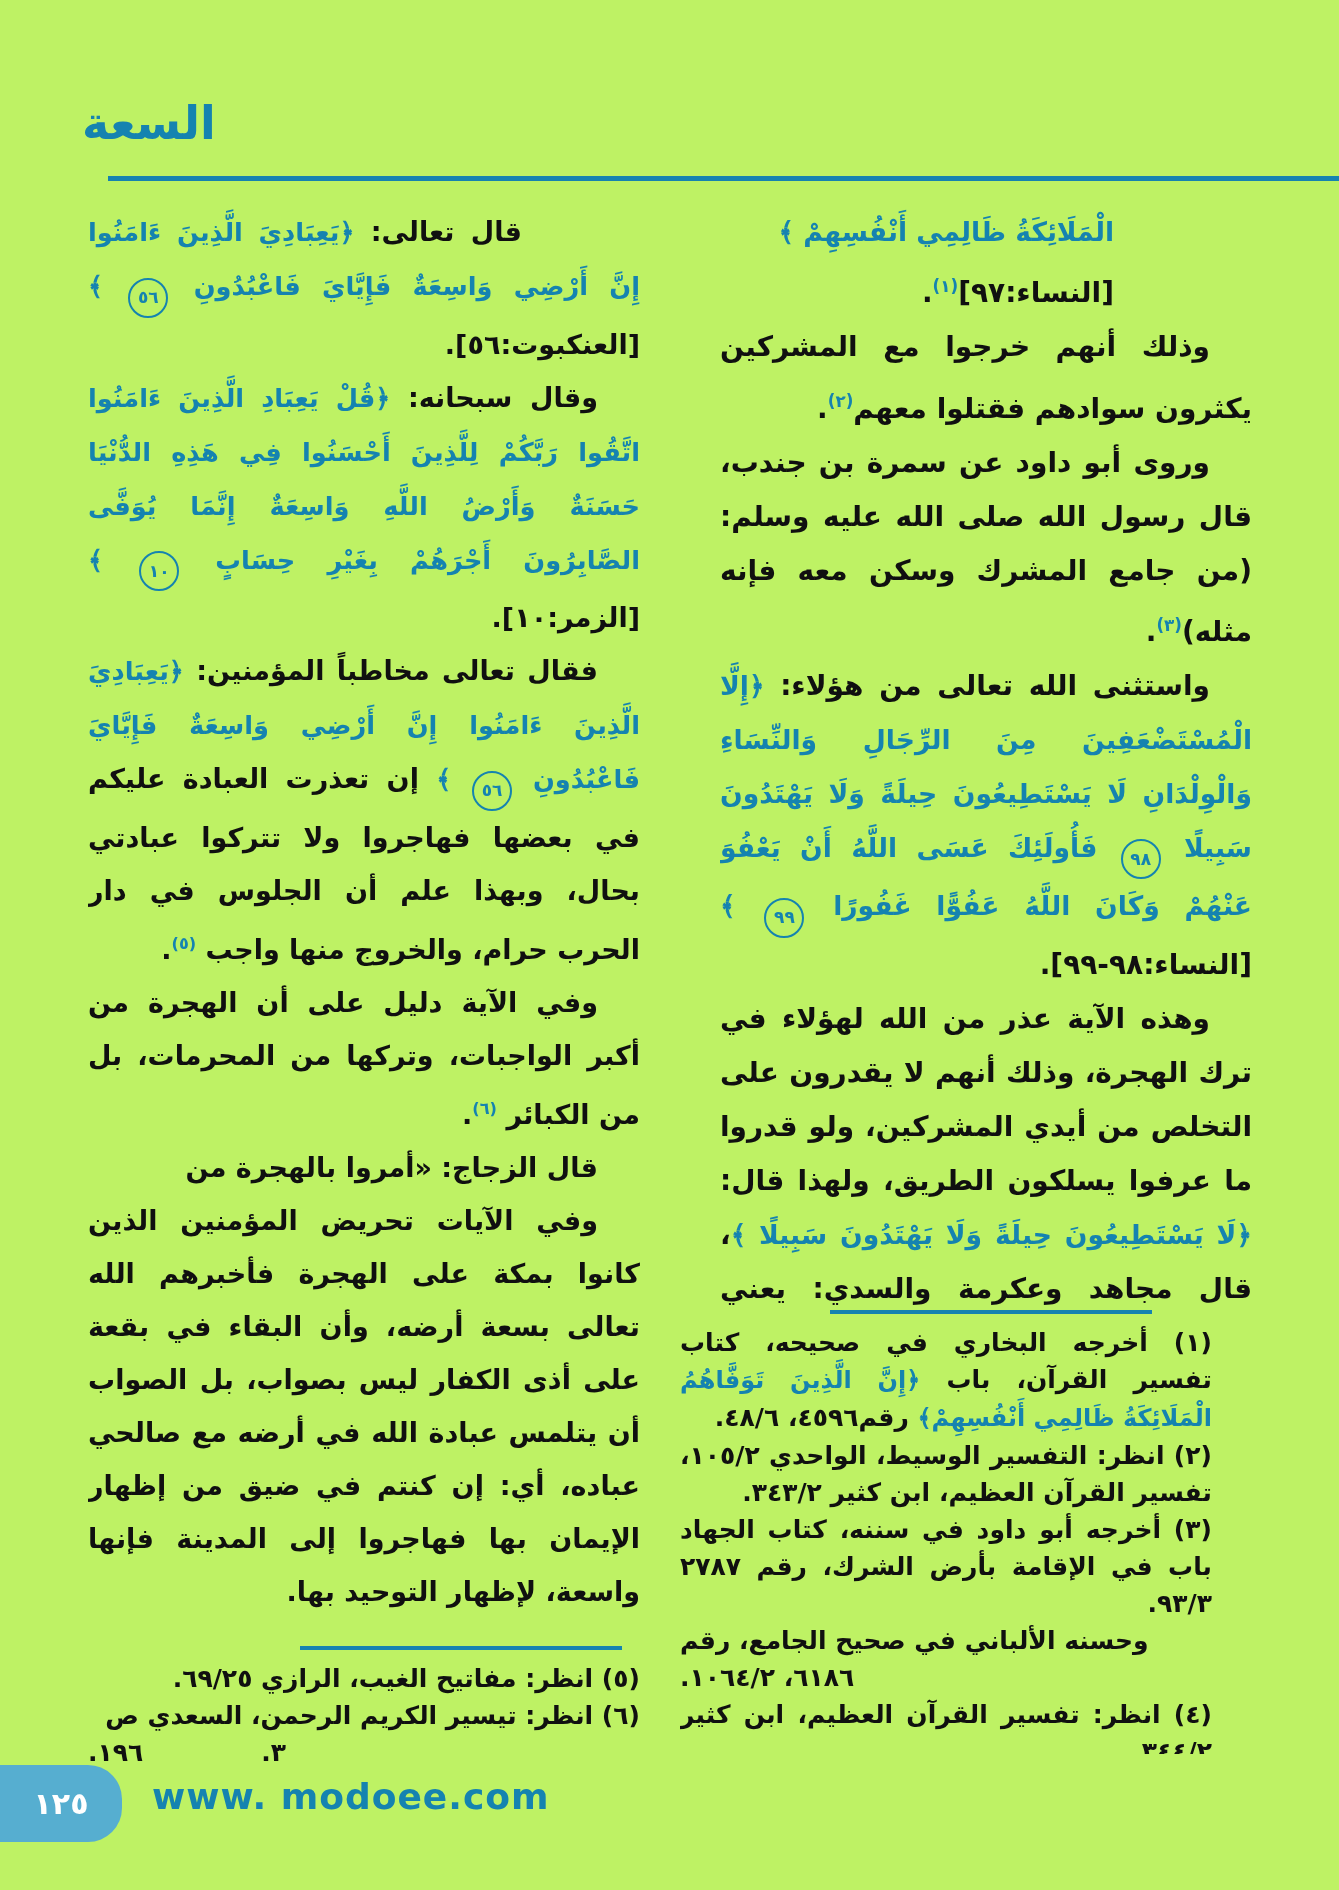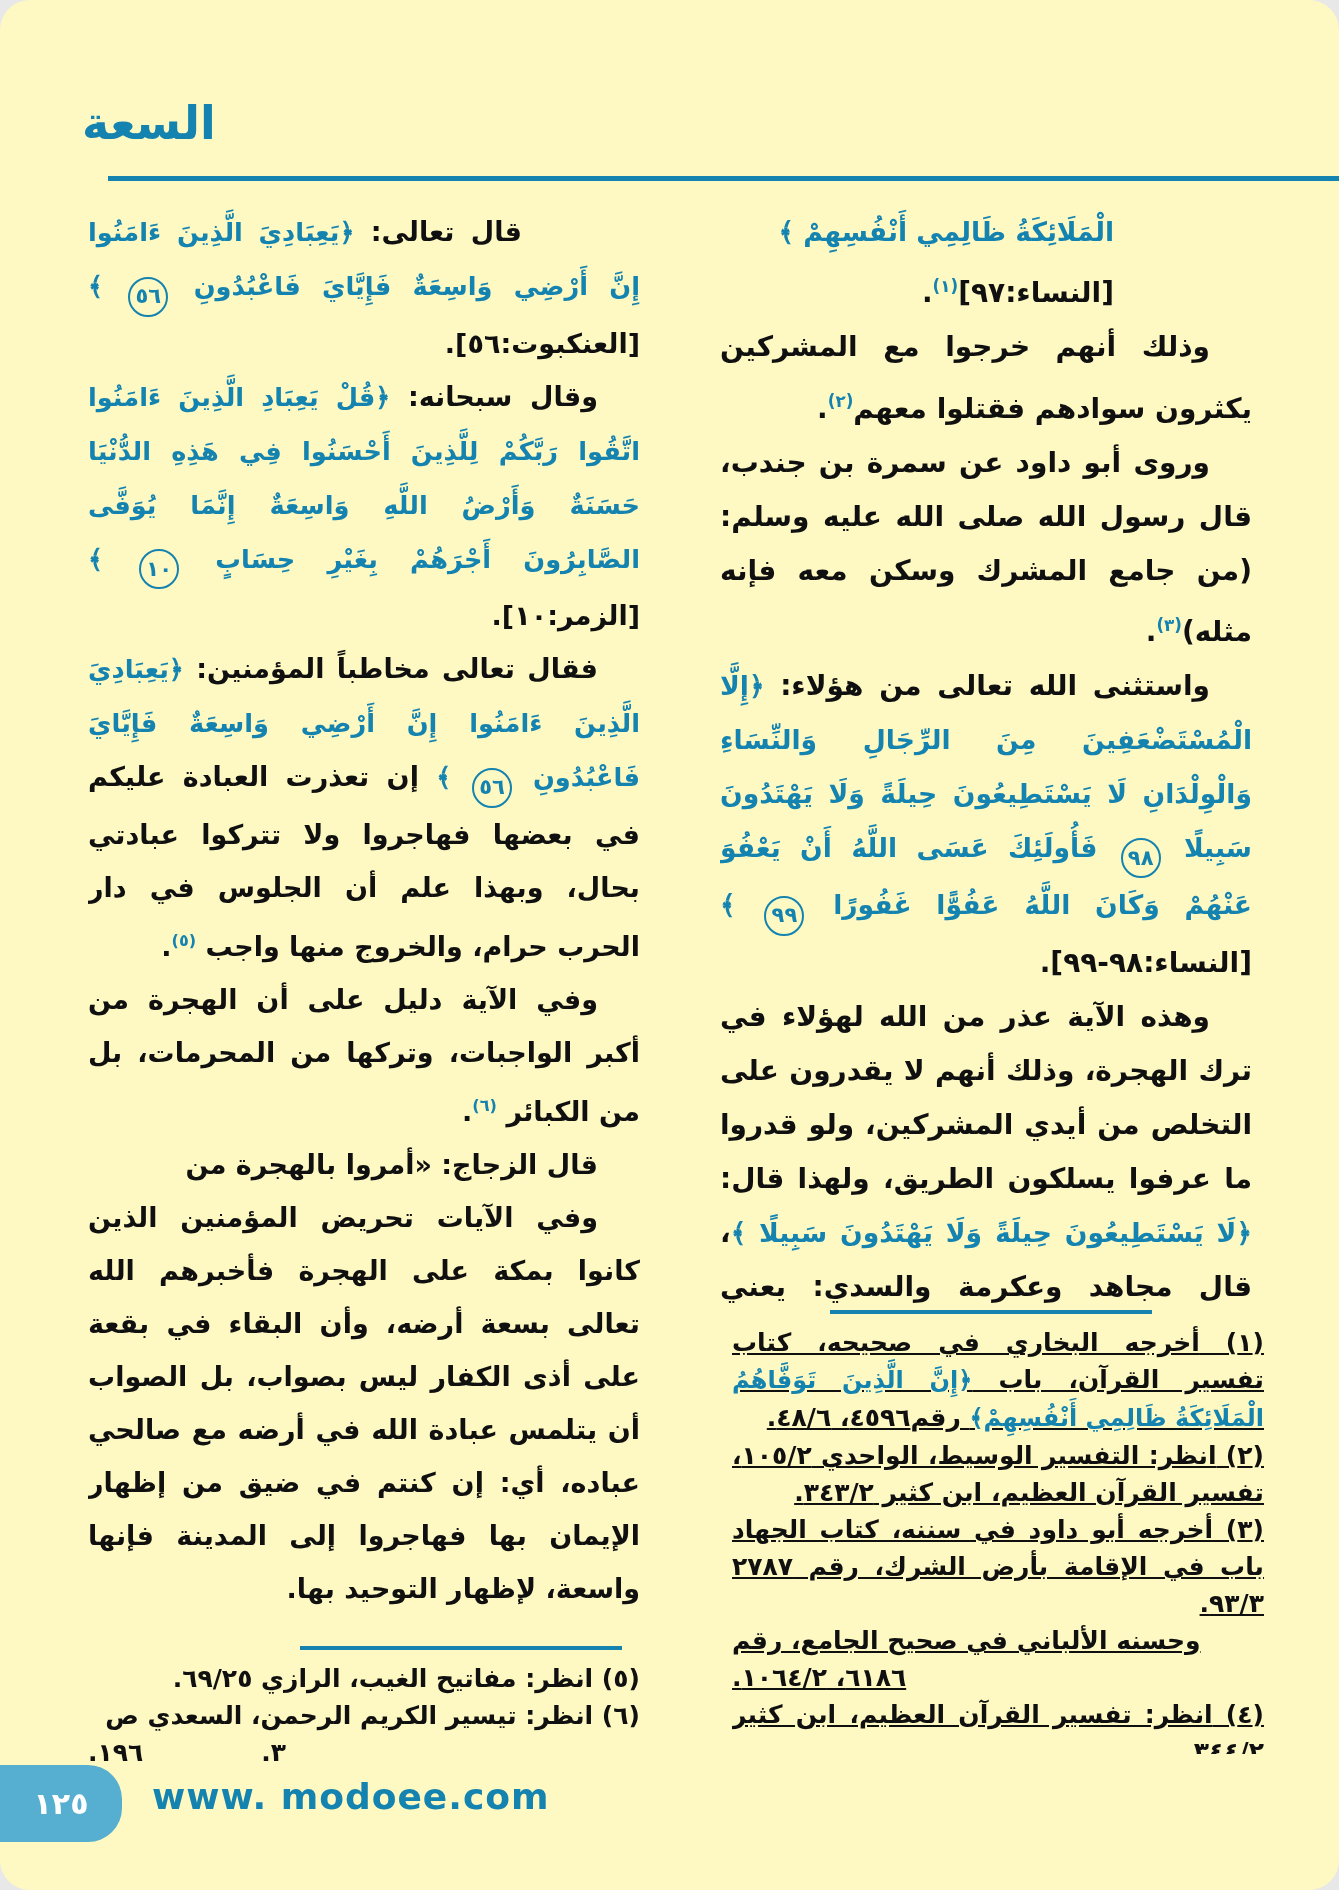"السعة" .page { background: #fef9c3 -> #bef264; border-radius: 30px -> none }
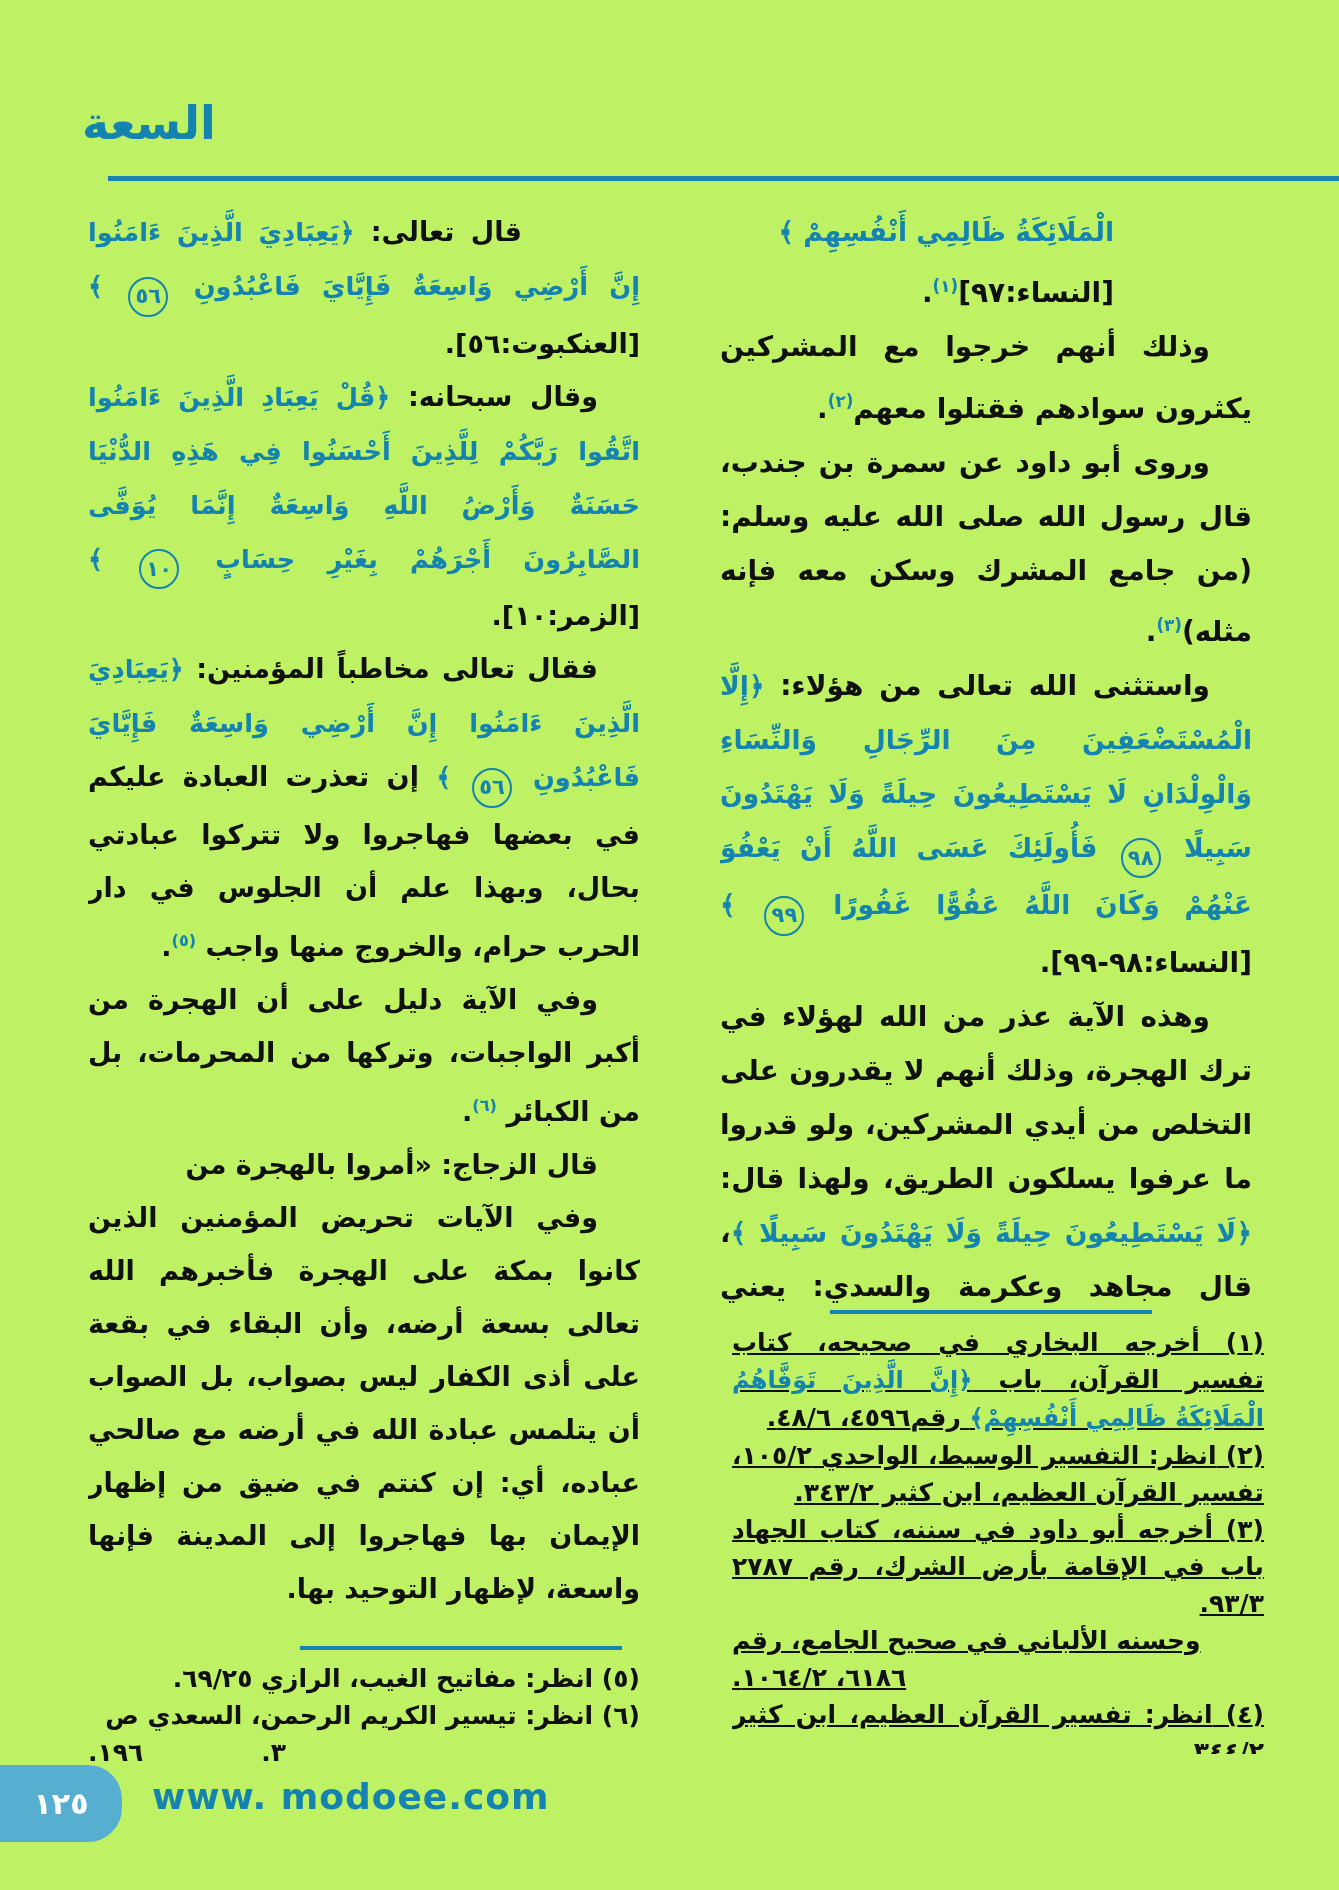"٥٦" .sa { font-size: 21px -> 17px }
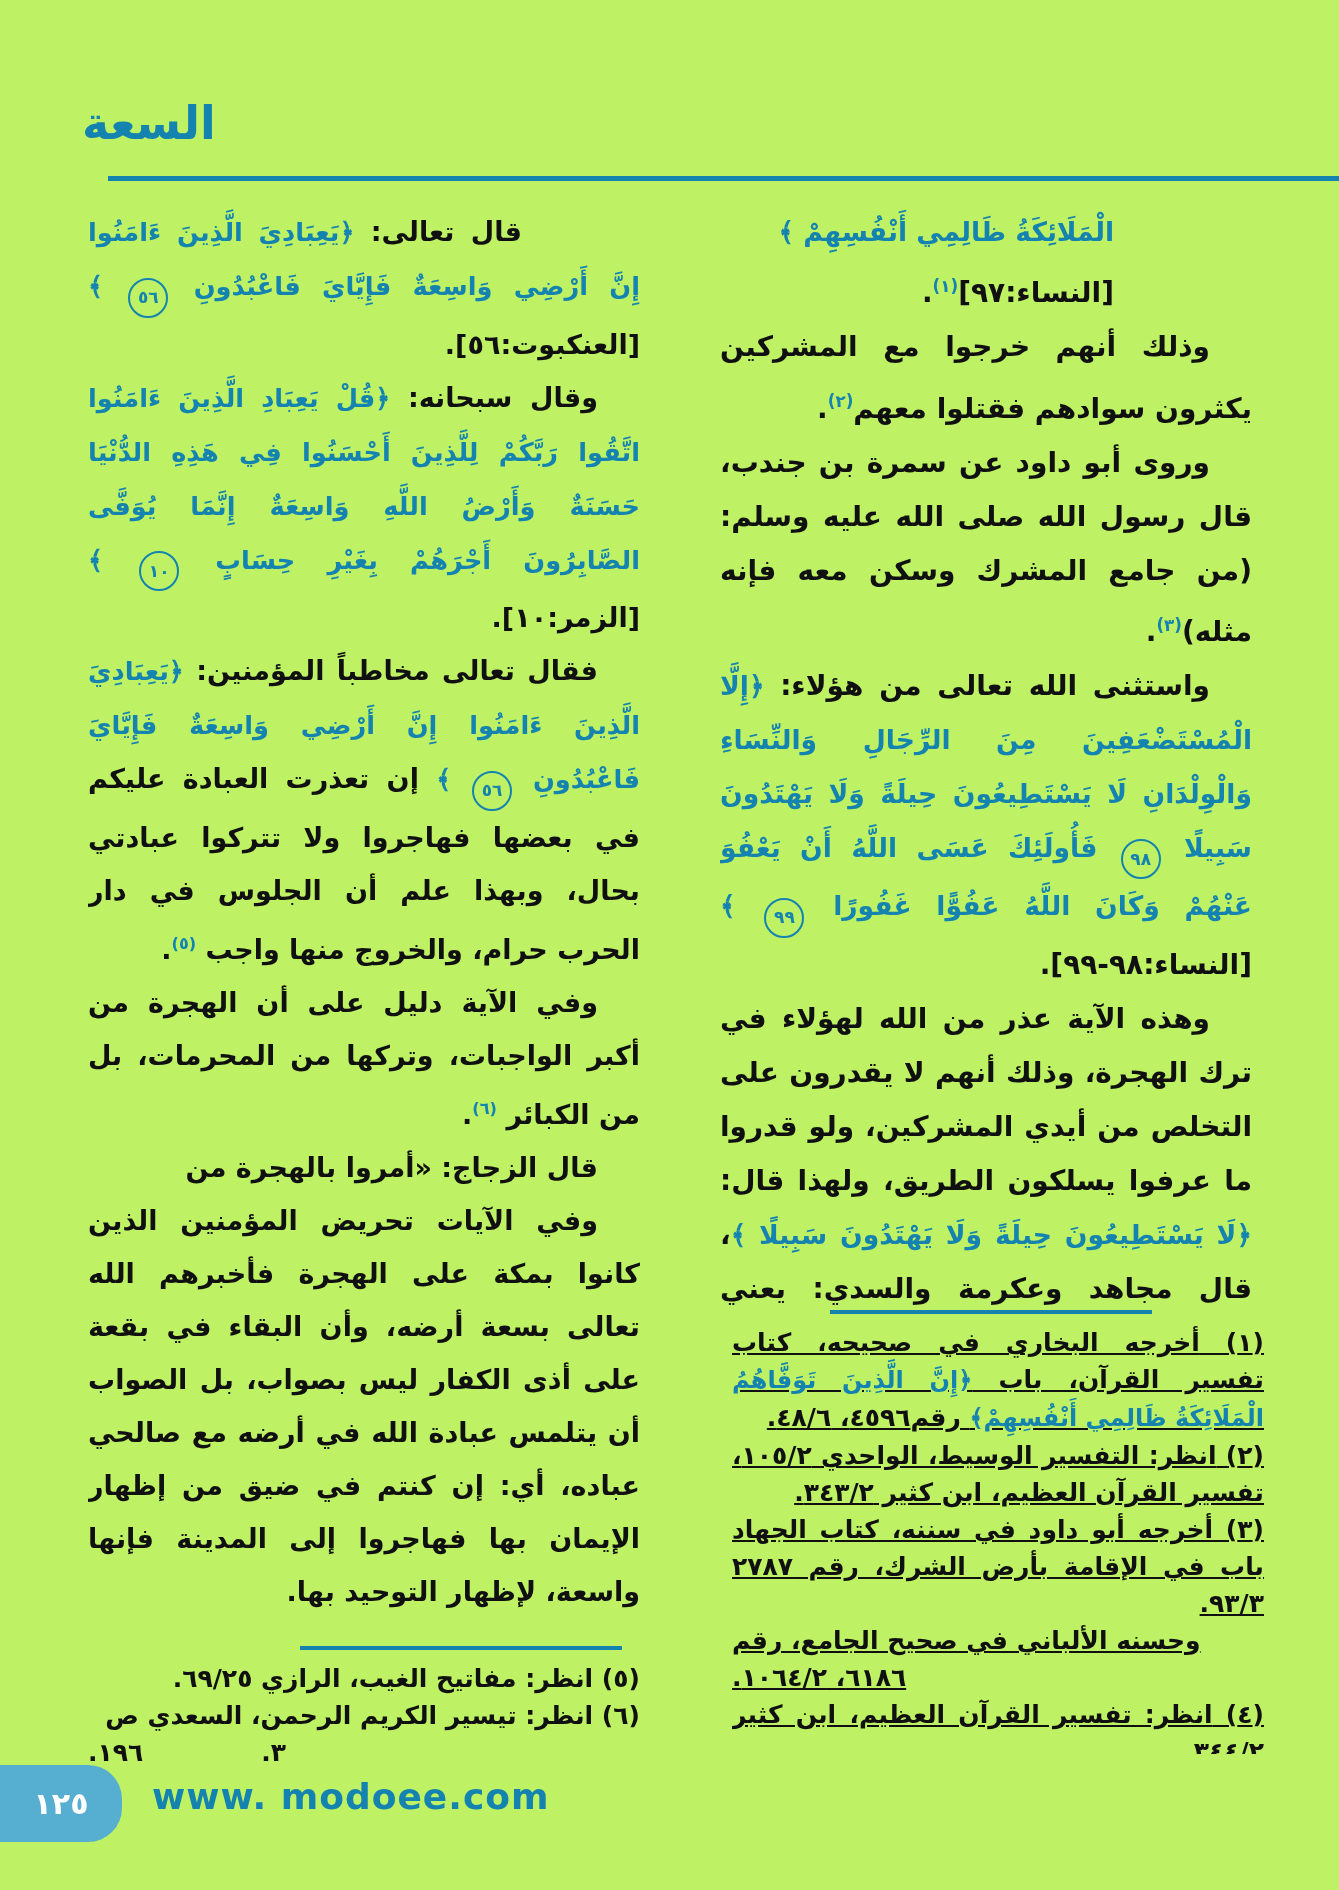"(١) أخرجه البخاري في صحيحه،" .fns-right { left: 732px -> 680px; text-decoration: underline -> none }
